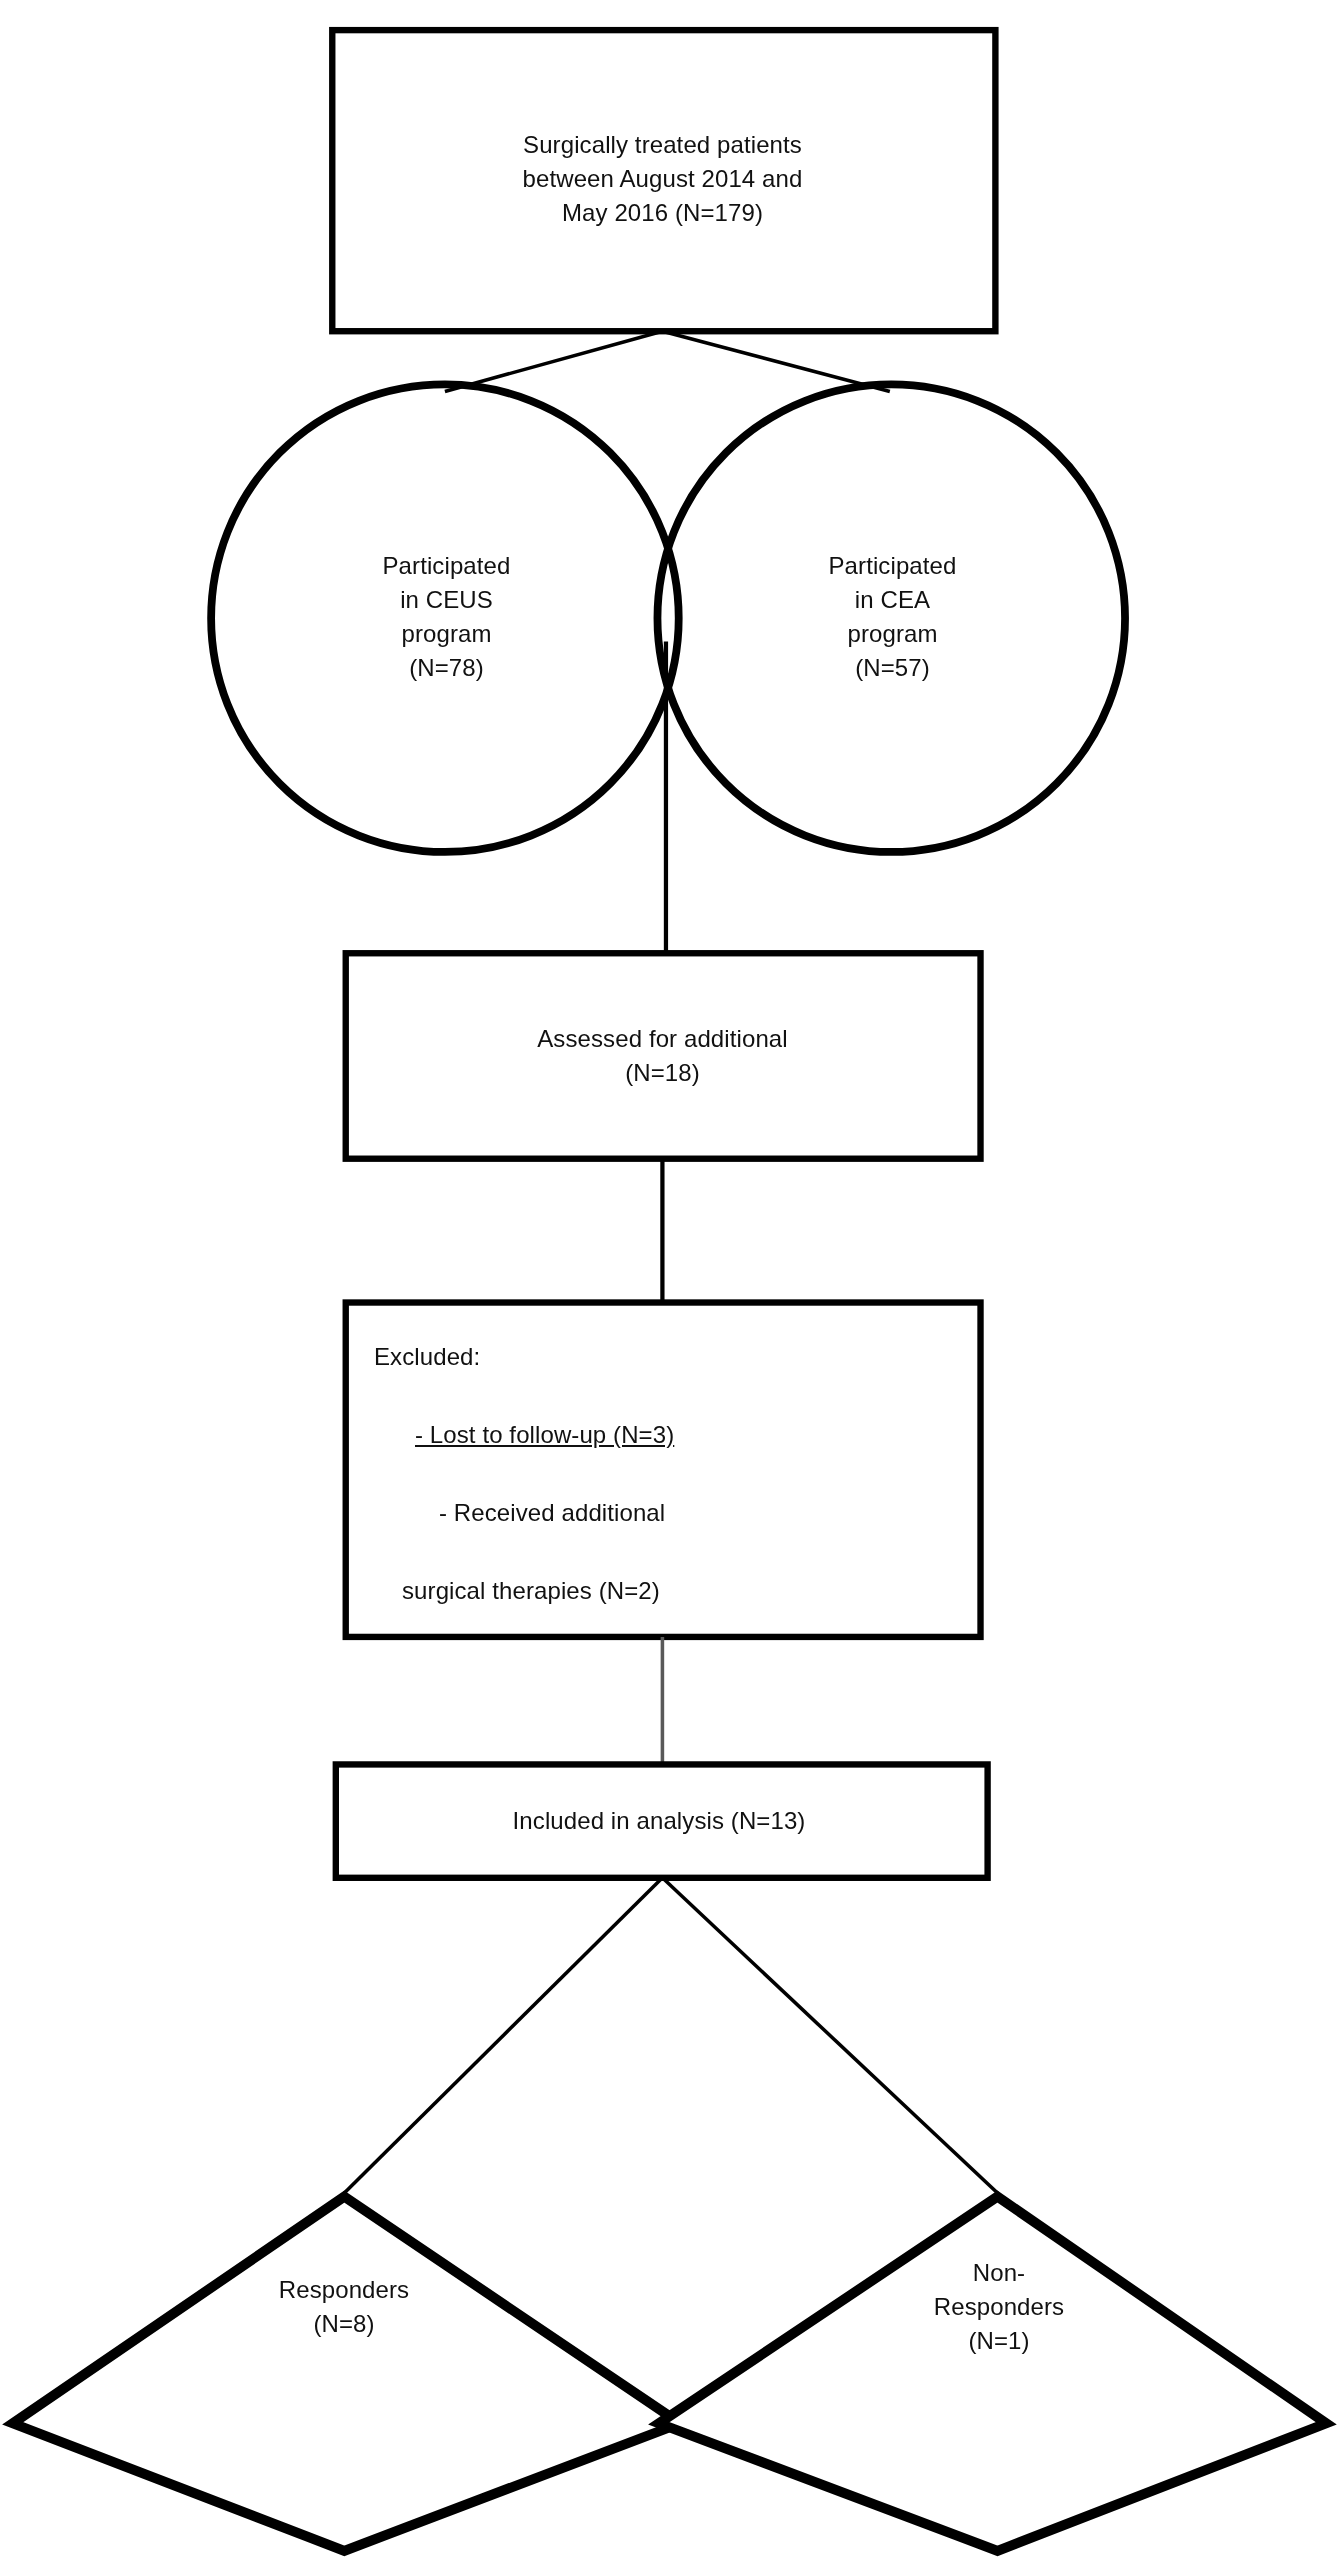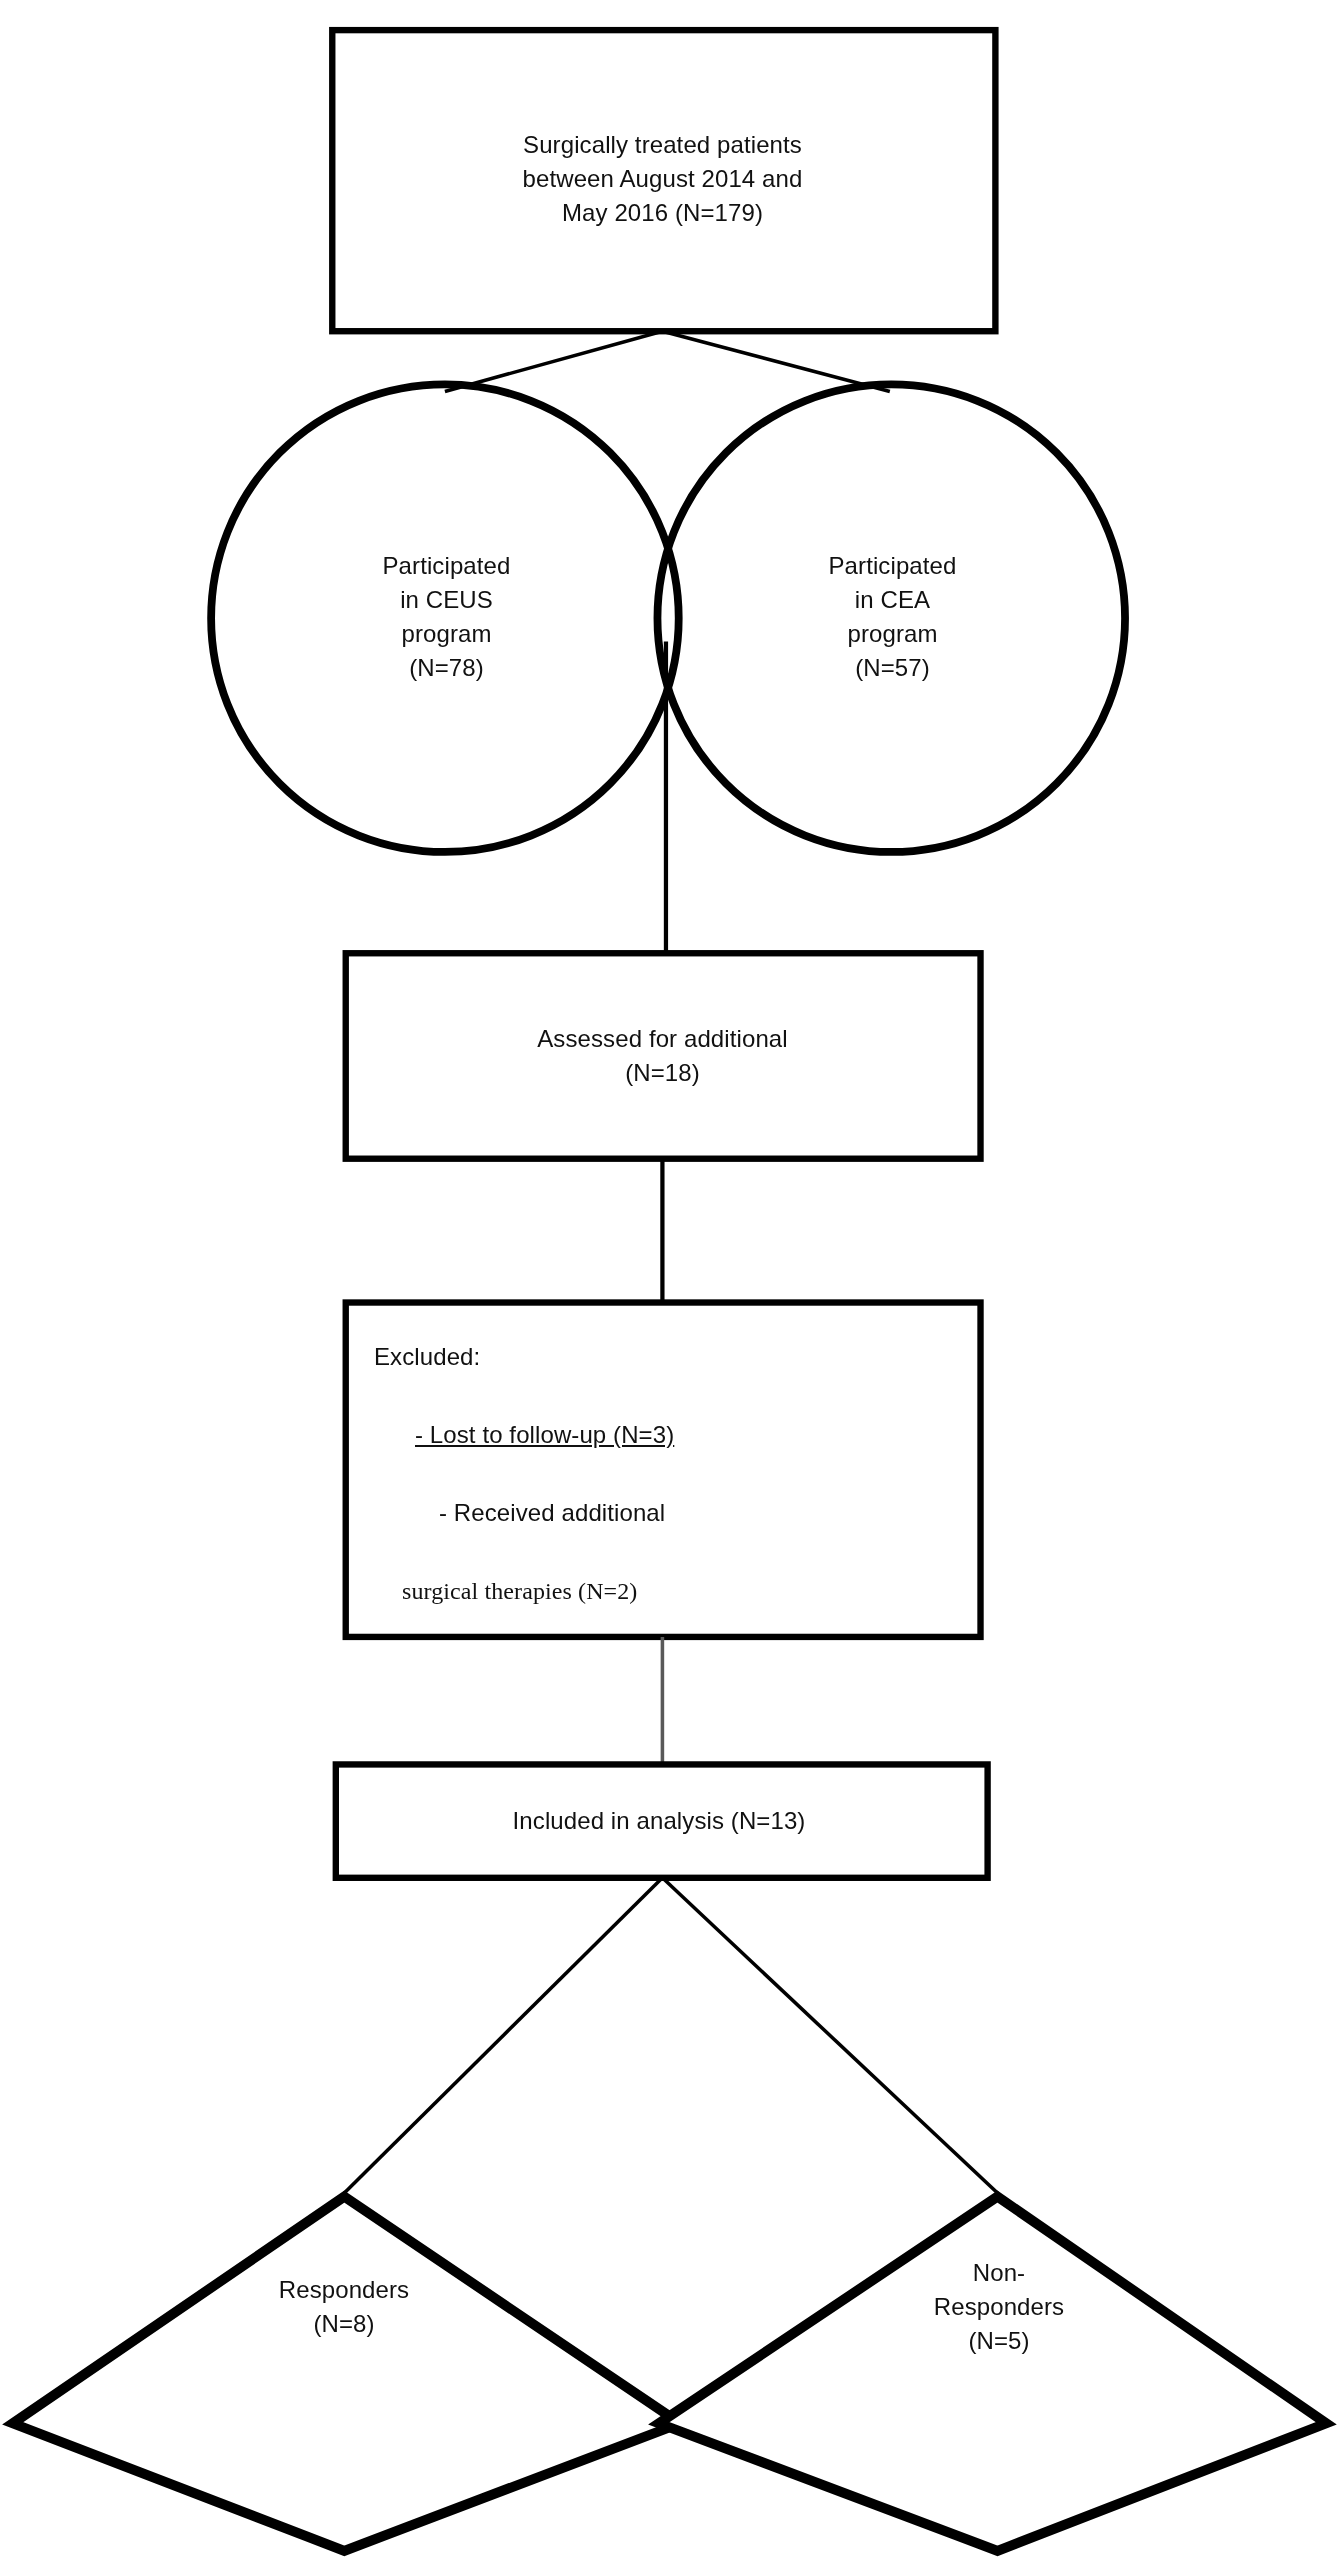"surgical therapies (N=2)" .node-text .ln.indent-3 { font-family: Liberation Serif, serif -> none }
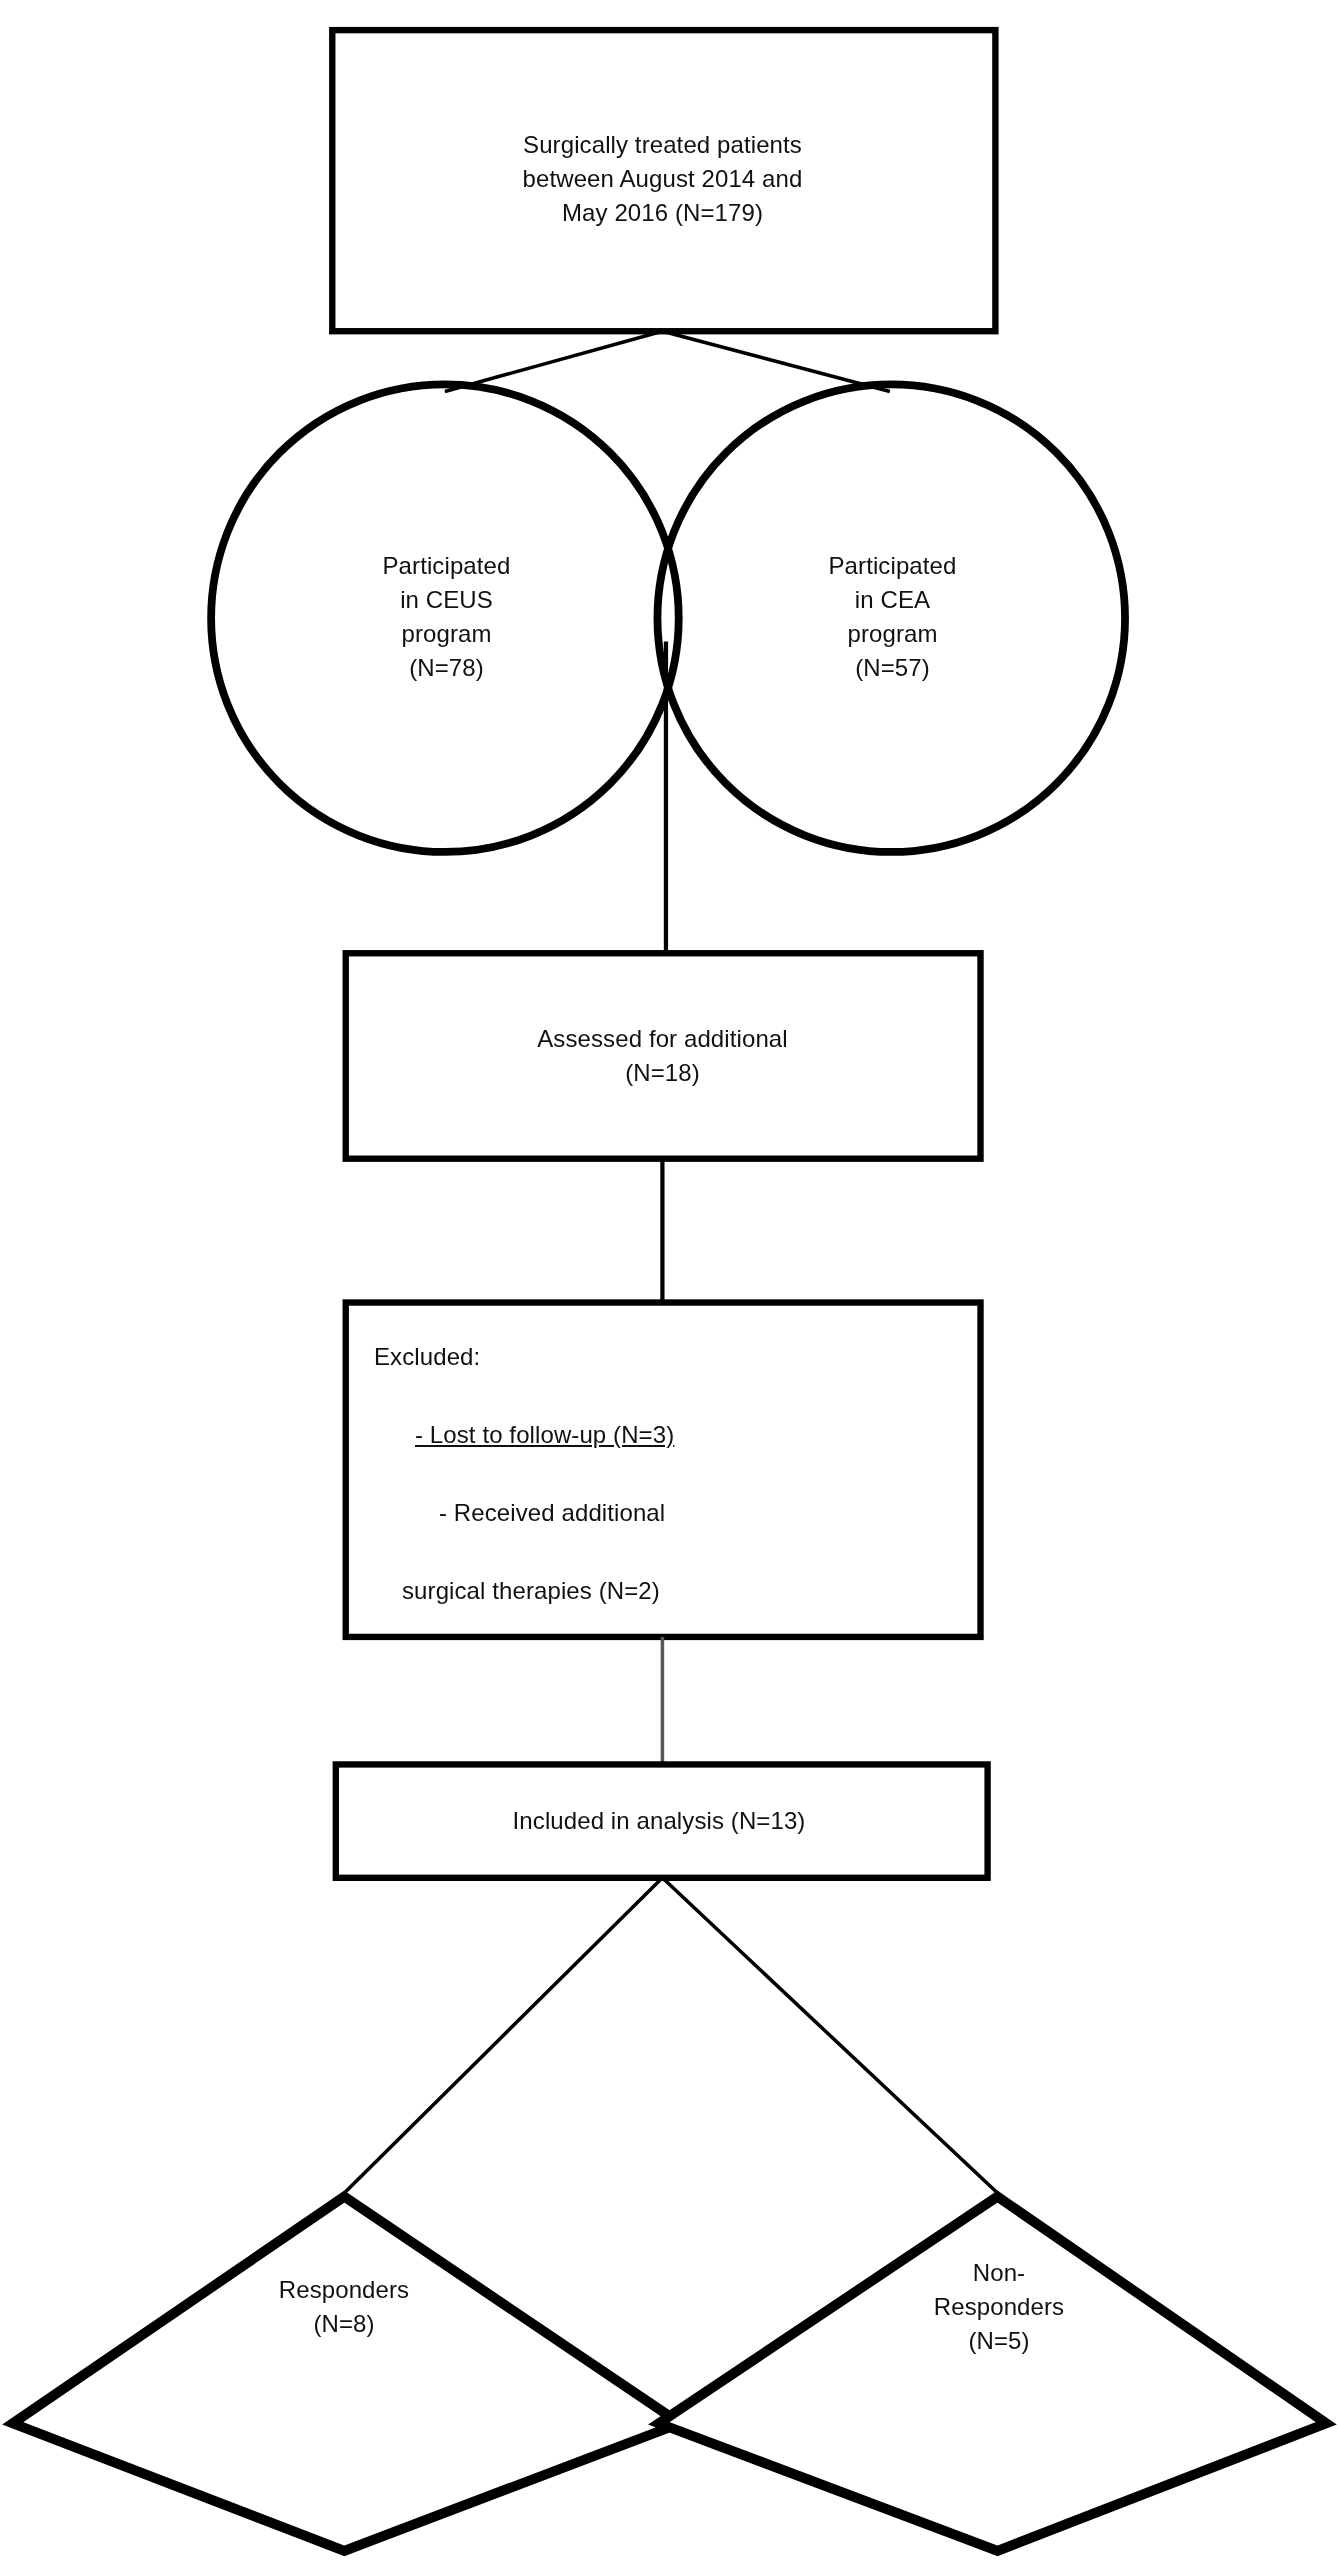"(N=5)" span.ln { text: 5 -> 1 }
